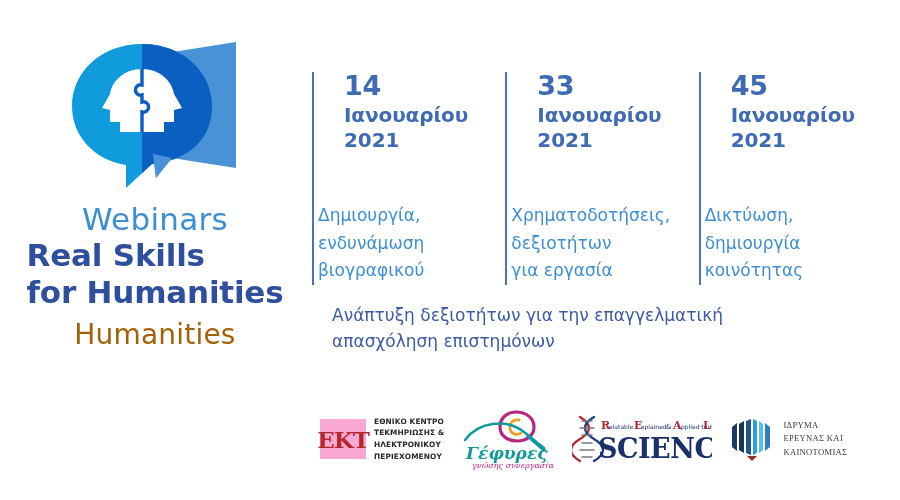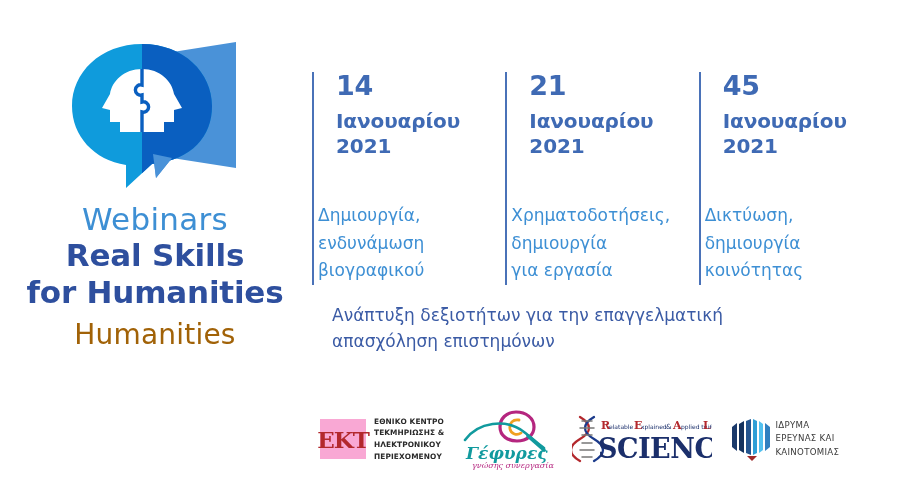"14" .col { padding-left: 24px -> 32px }
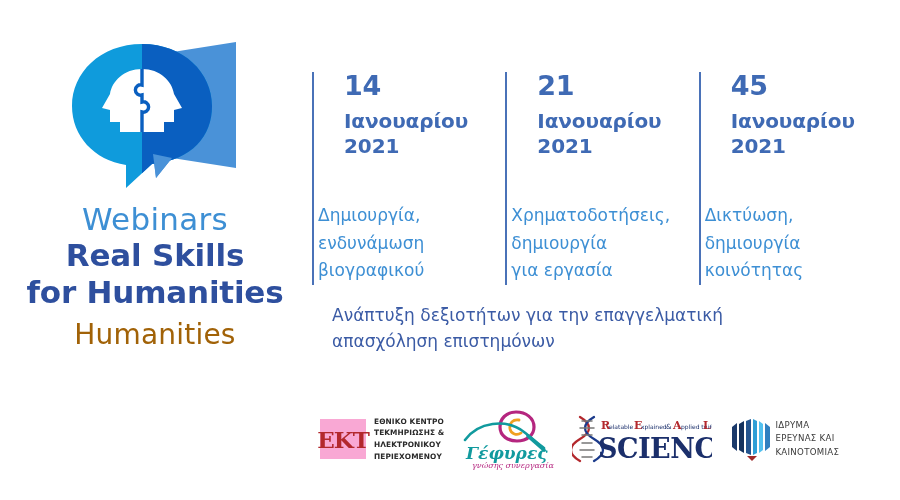"21" div.day { text: 21 -> 33 }
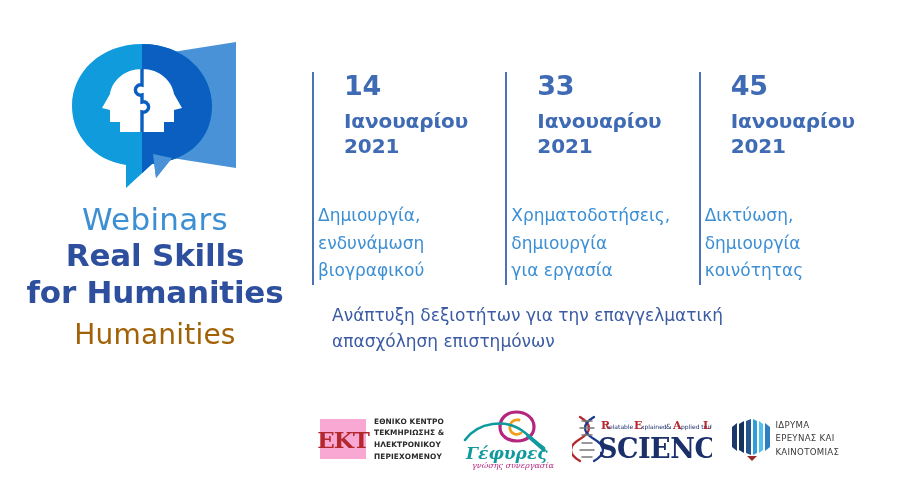"Ιανουαρίου" .month { margin-top: 10px -> 4px }
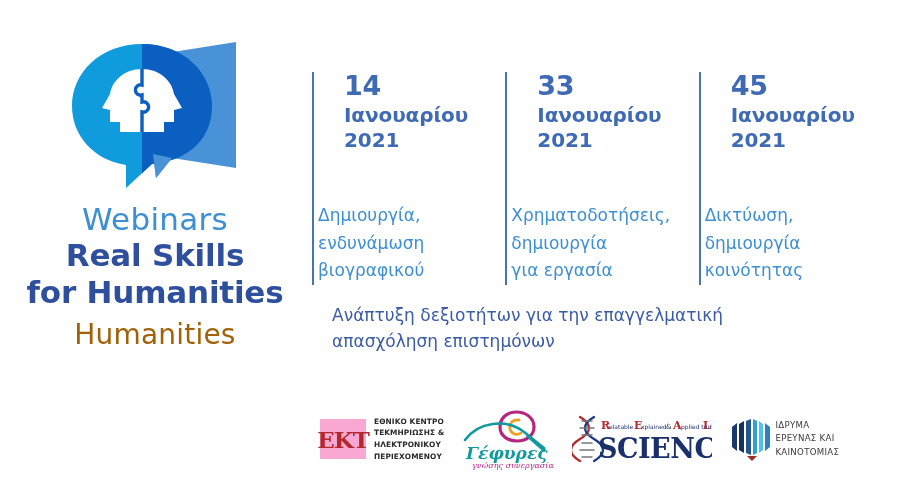"Χρηματοδοτήσεις," div.topic { text: δημιουργία -> δεξιοτήτων }
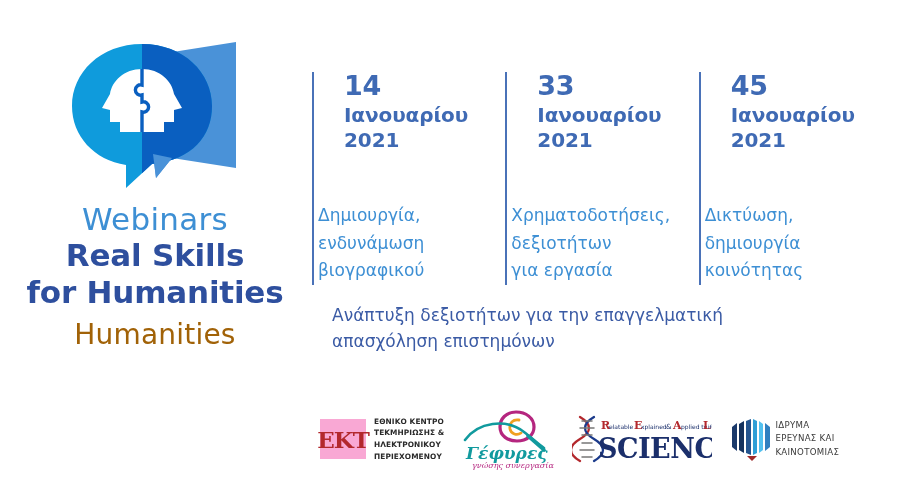"Real Skills" .brand-main { text-align: center -> none }
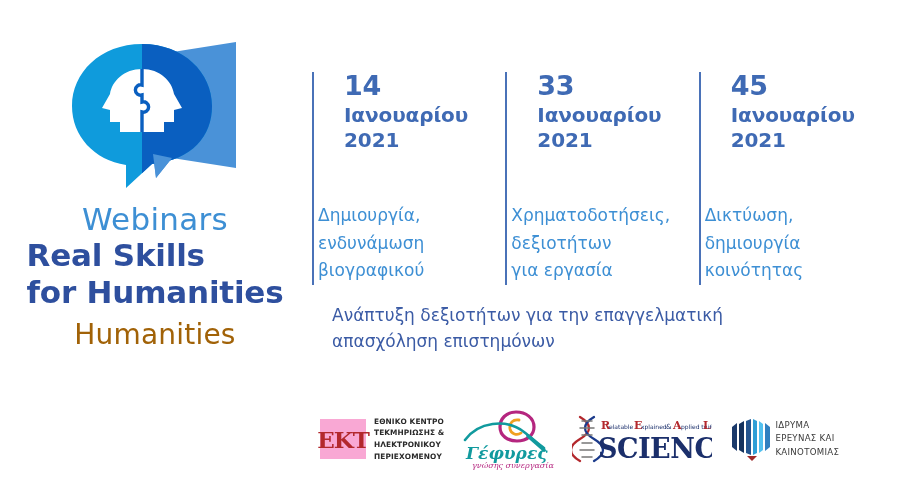"ΙΔΡΥΜΑ" .idr { font-family: none -> Liberation Serif, serif; gap: 1px -> 9px }
